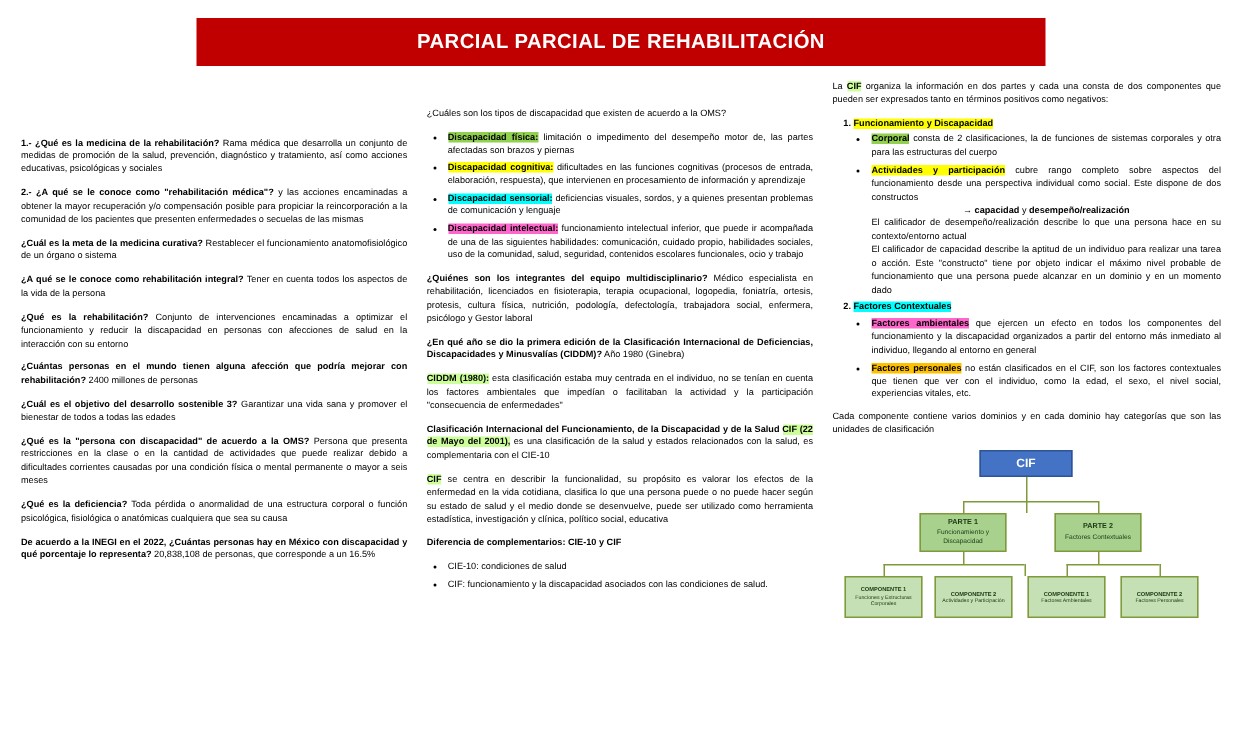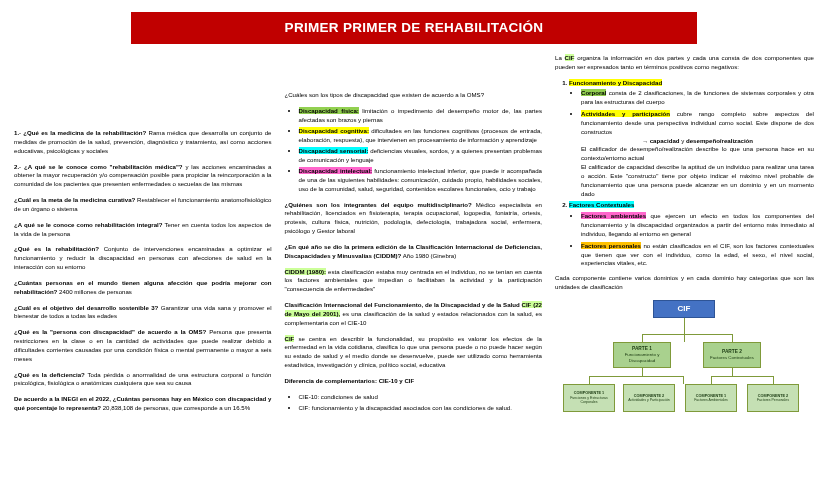"PRIMER PRIMER DE REHABILITACIÓN" div.title-bar { text: PRIMER PRIMER -> PARCIAL PARCIAL }
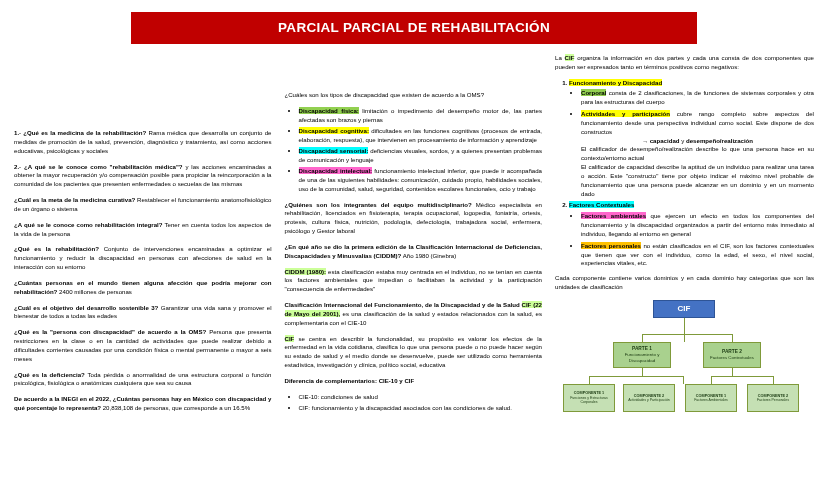"CIF" .columns { align-items: flex-end -> center }
